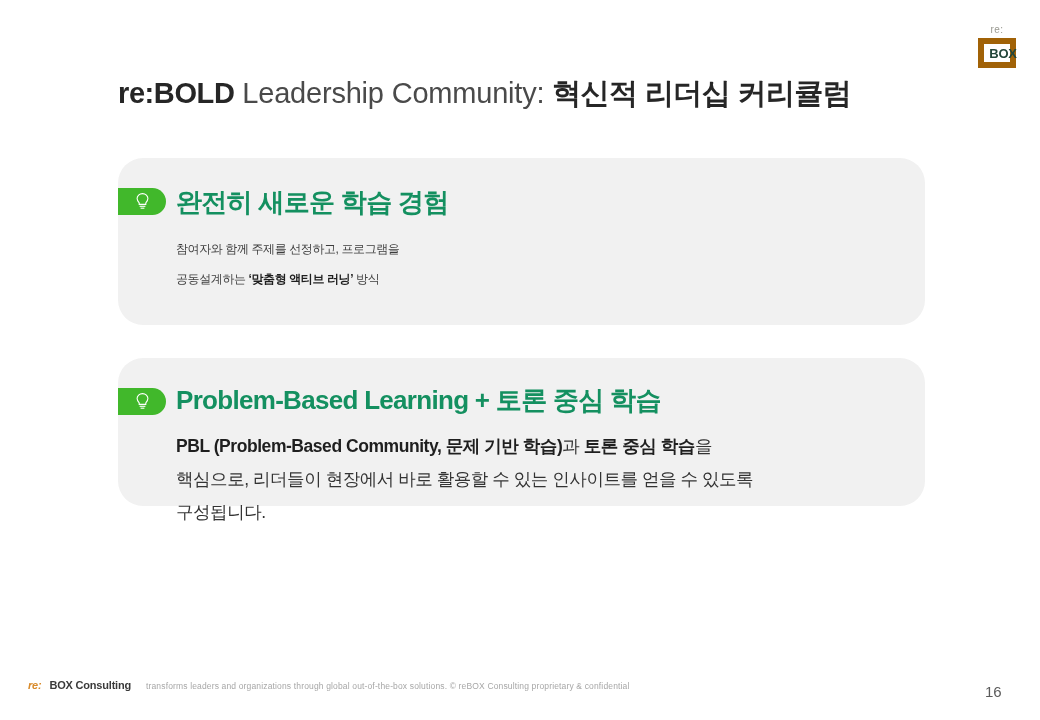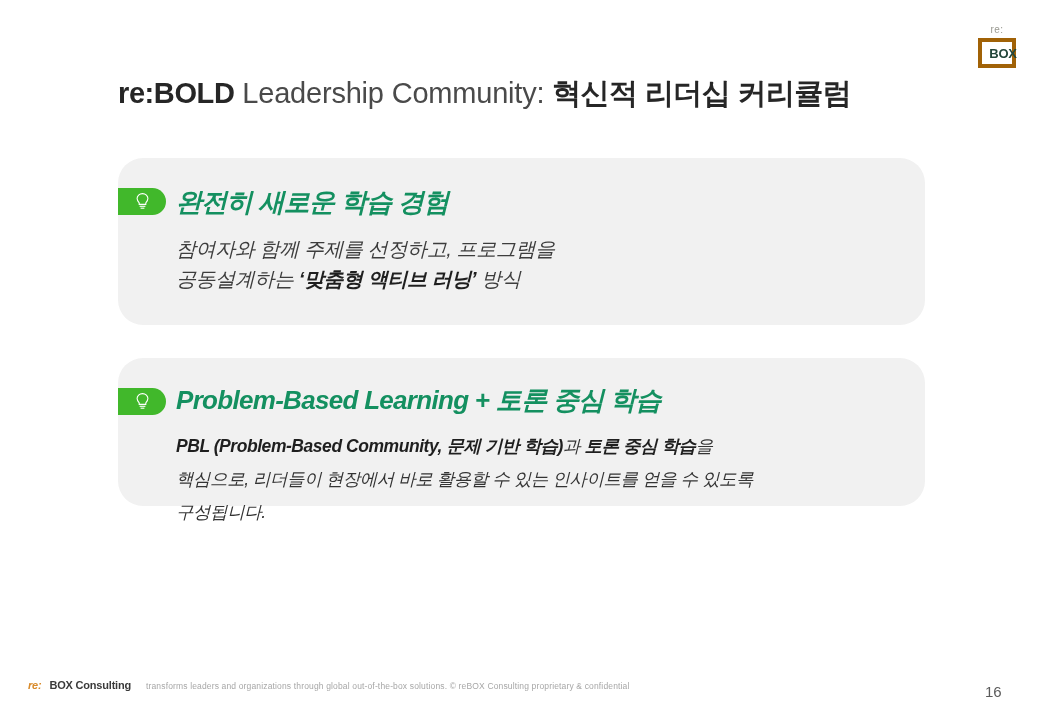"BOX" .brand-mark-box { border: 4px solid #a16207 -> 6px solid #a16207 }
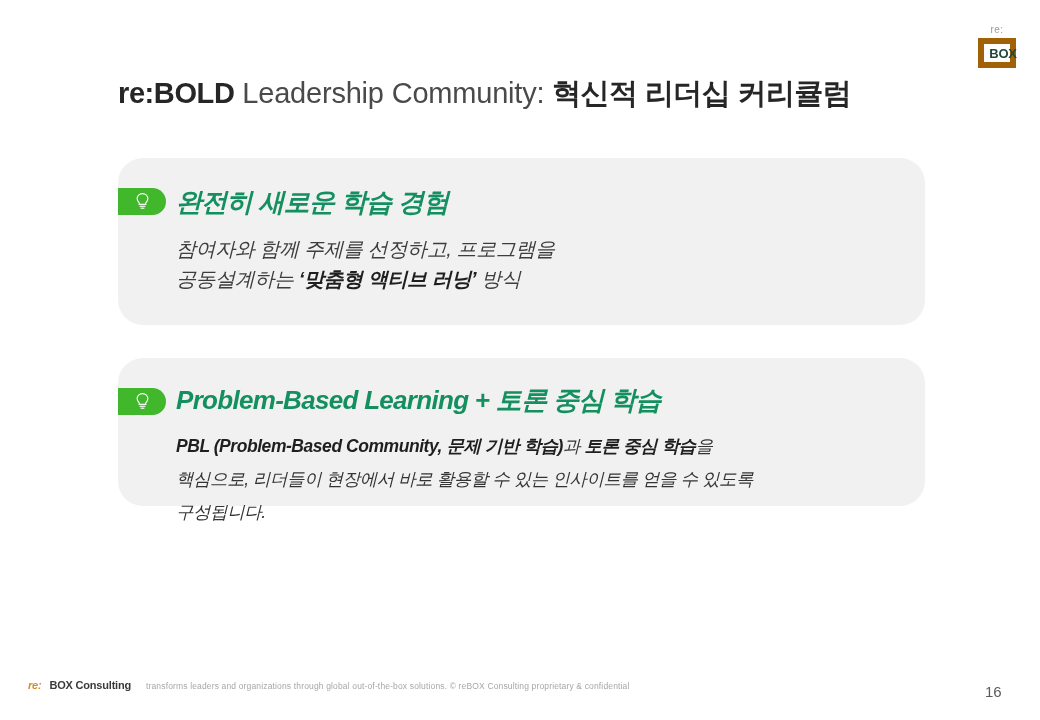"완전히 새로운 학습 경험" .card { font-style: italic -> none }
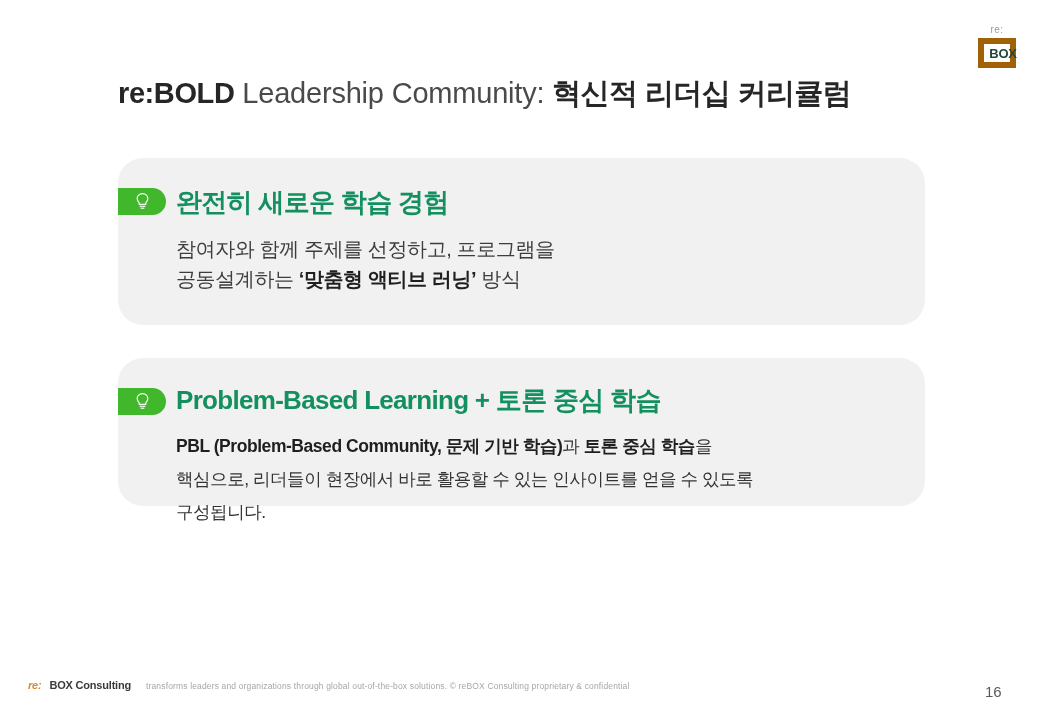"참여자와 함께 주제를 선정하고, 프로그램을" #card-1 .card-body { font-size: 20px -> 12px }
